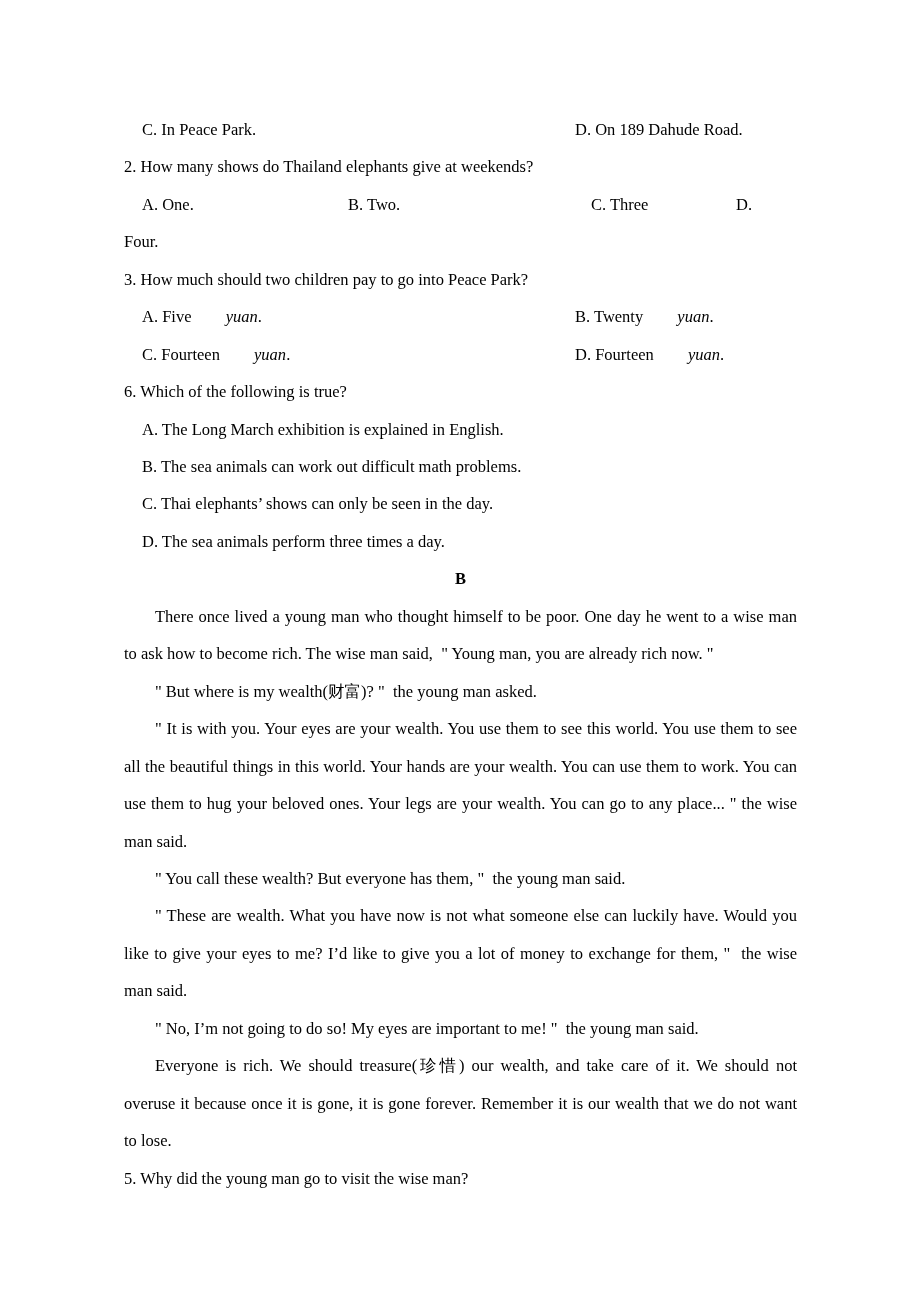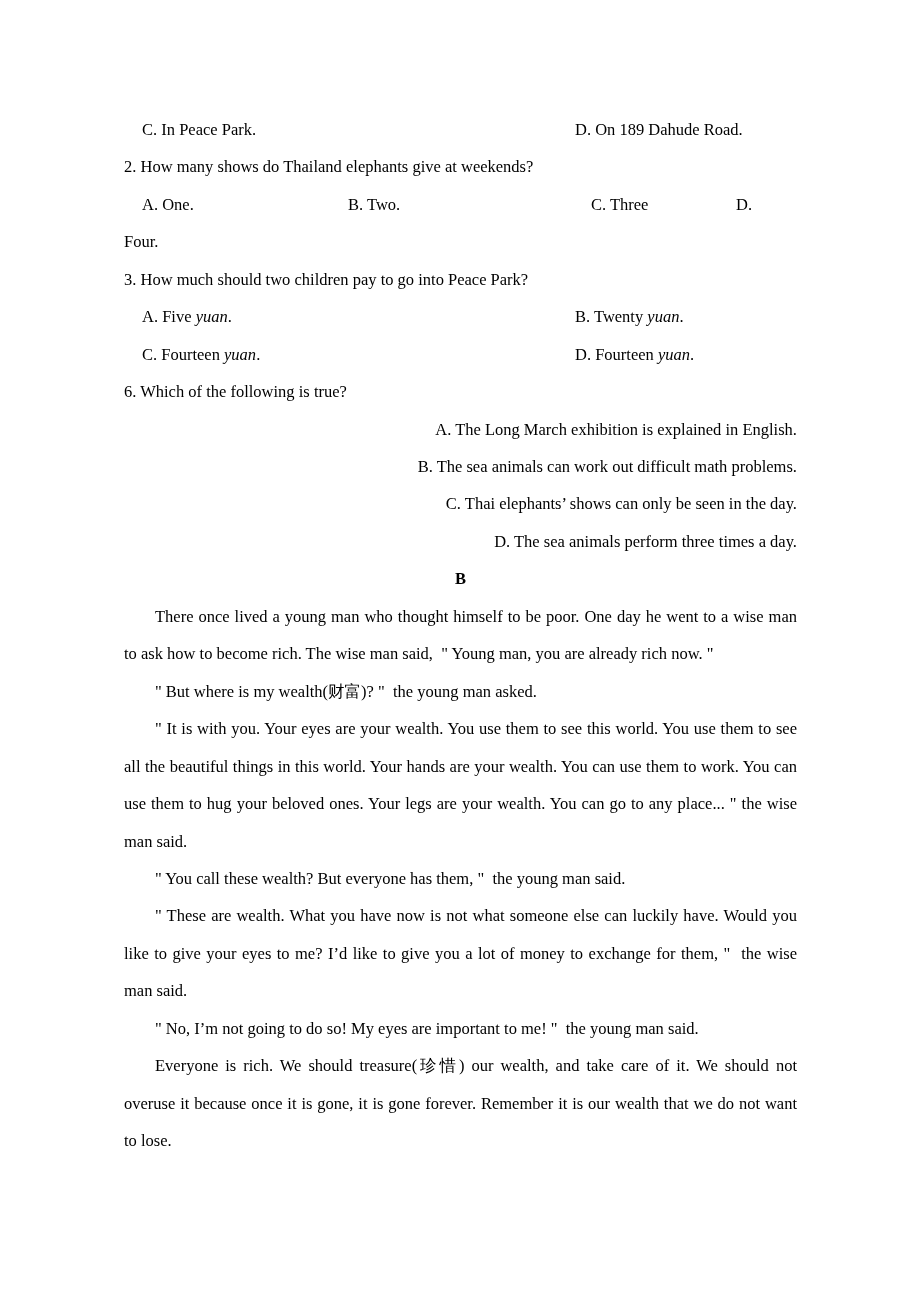"yuan" .em { margin-left: none -> 30px }
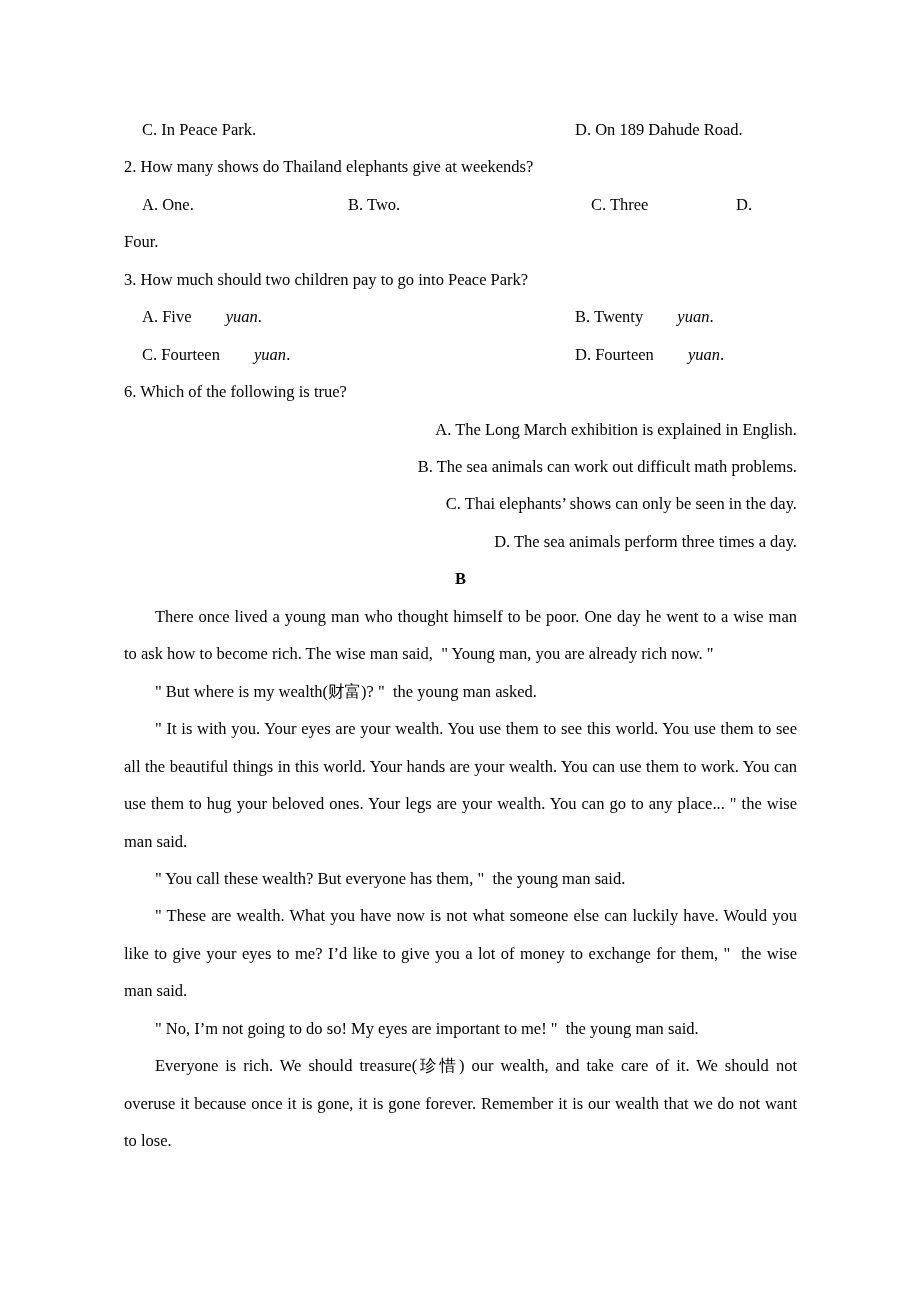"A. The Long March exhibition" .opt-indent { text-align: right -> none }
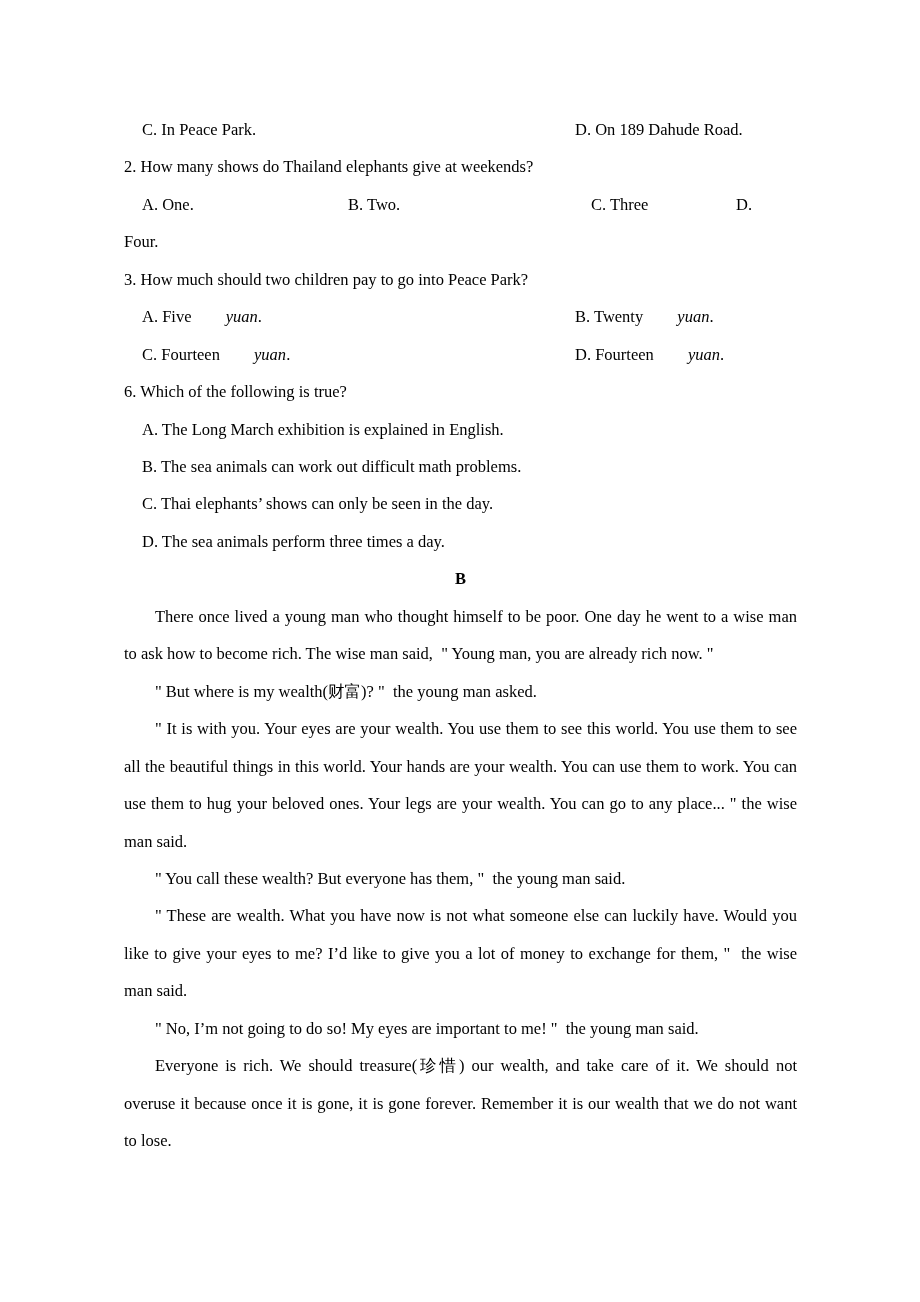"5. Why did the young" div.line { html: none -> <div>5. Why did the young man go to visit the wise man?</div> }
